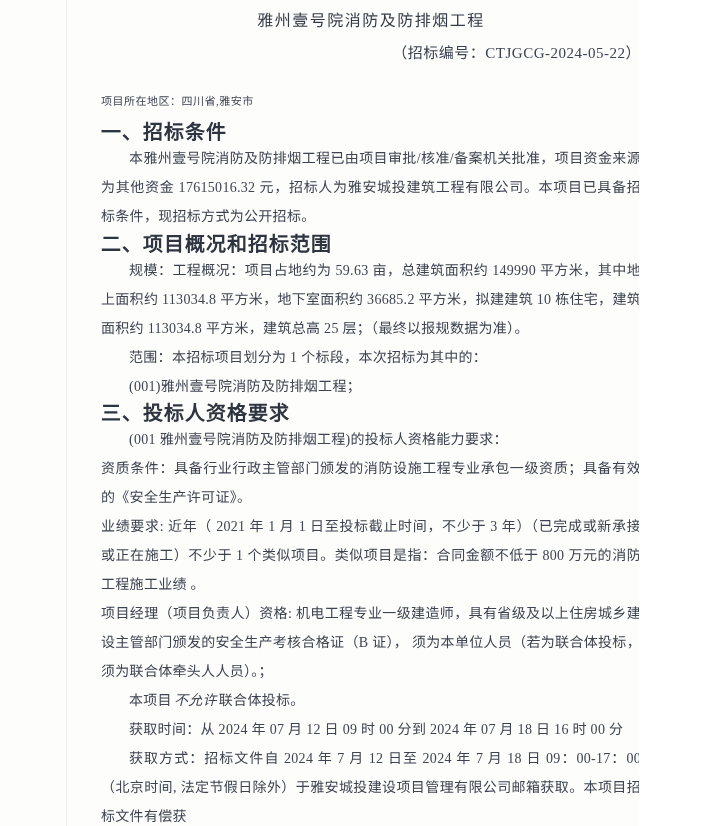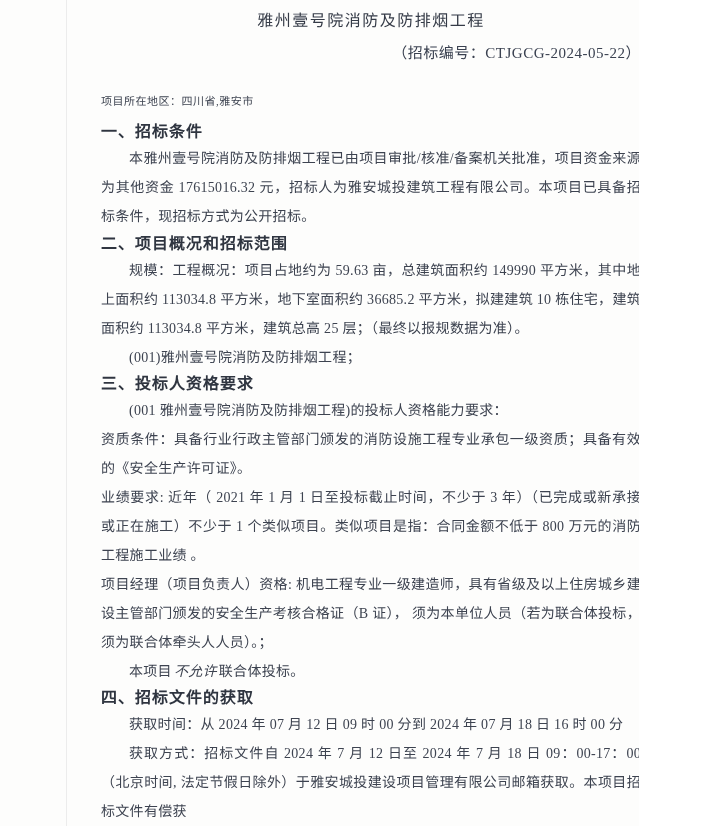"一、招标条件" .sec-heading { font-size: 16px -> 20px }
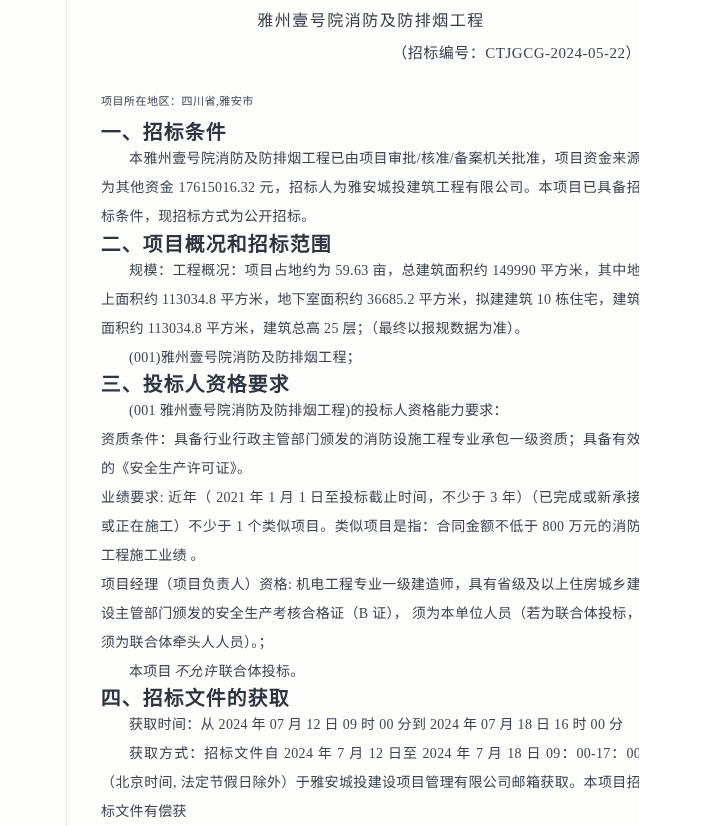"范围：本招标项目划分为 1 个标段，本次招标为其中的：" p.body { html: none -> <p>范围：本招标项目划分为 1 个标段，本次招标为其中的：</p> }
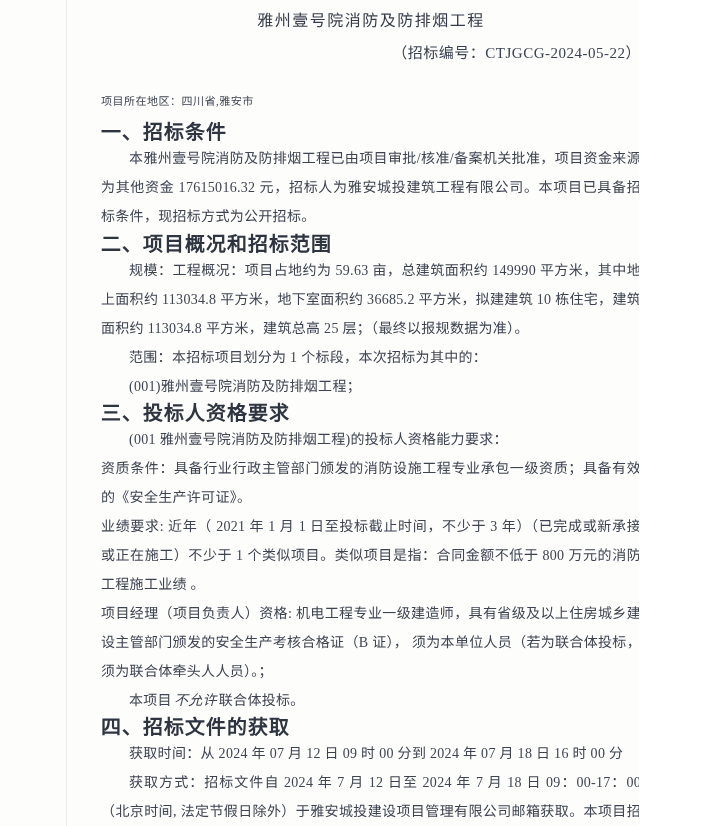"四、招标文件的获取" h2.sec-heading { html: <h2>四、招标文件的获取</h2> -> none }
